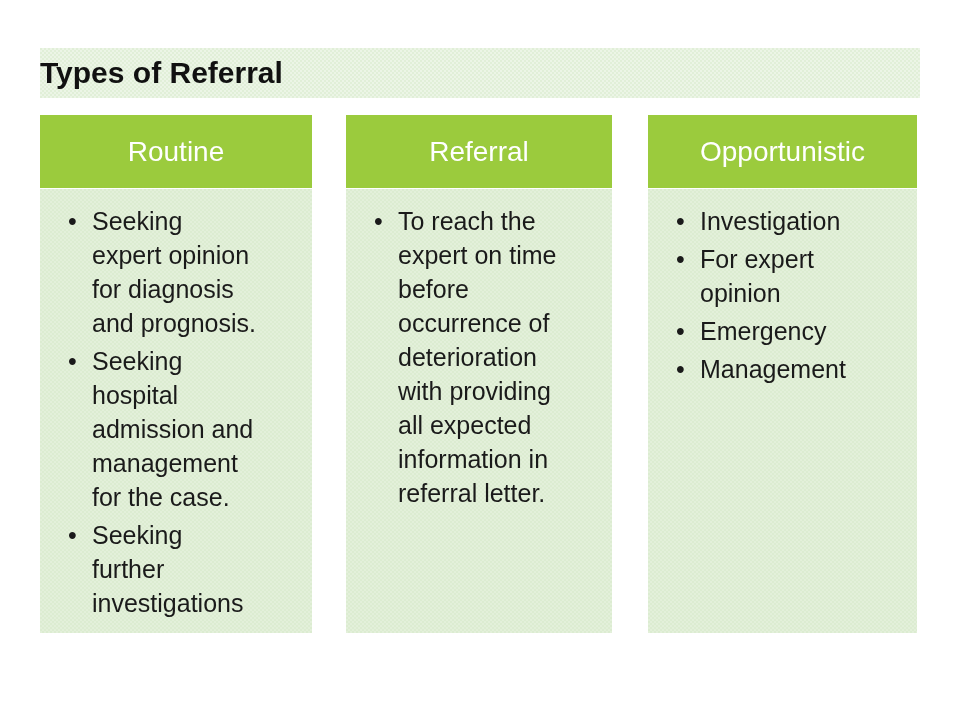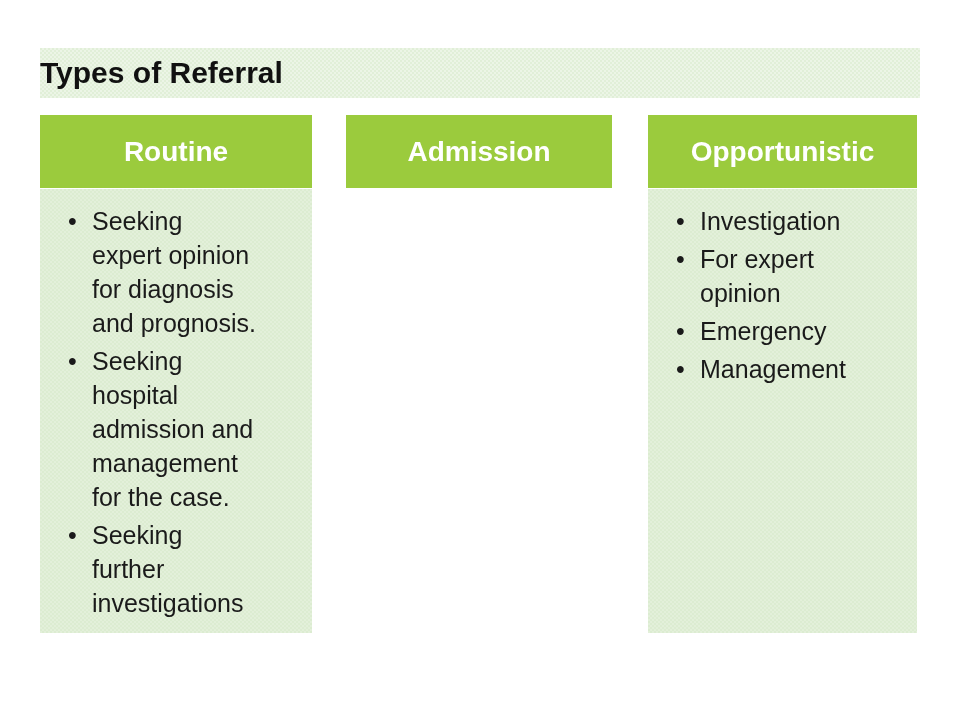"Routine" .col-header { font-weight: bold -> normal }
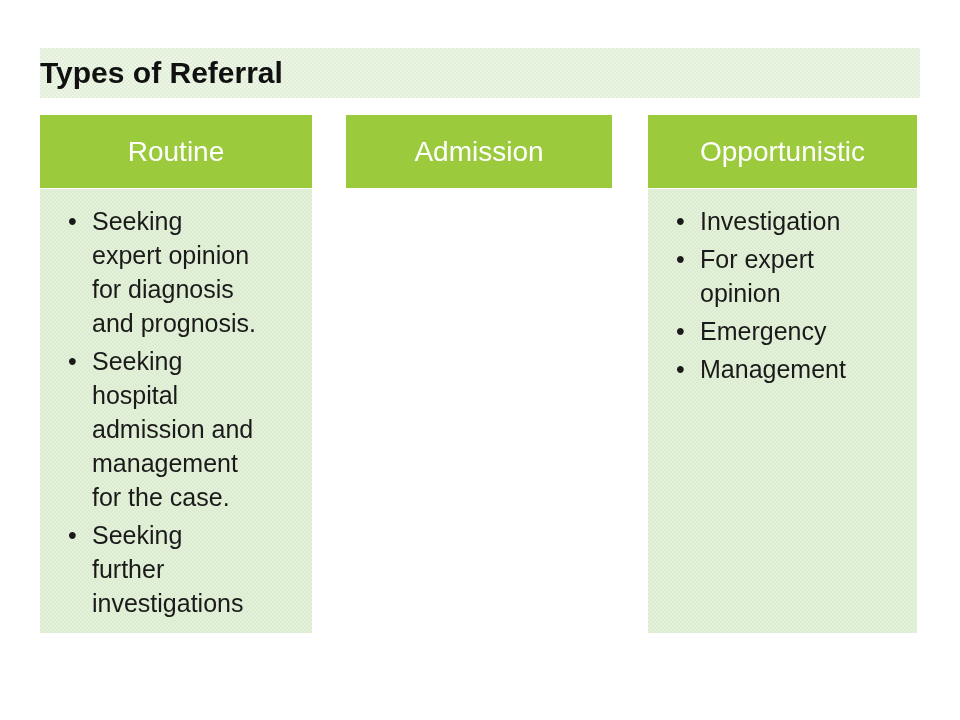"Admission" div.col-header { text: Admission -> Referral }
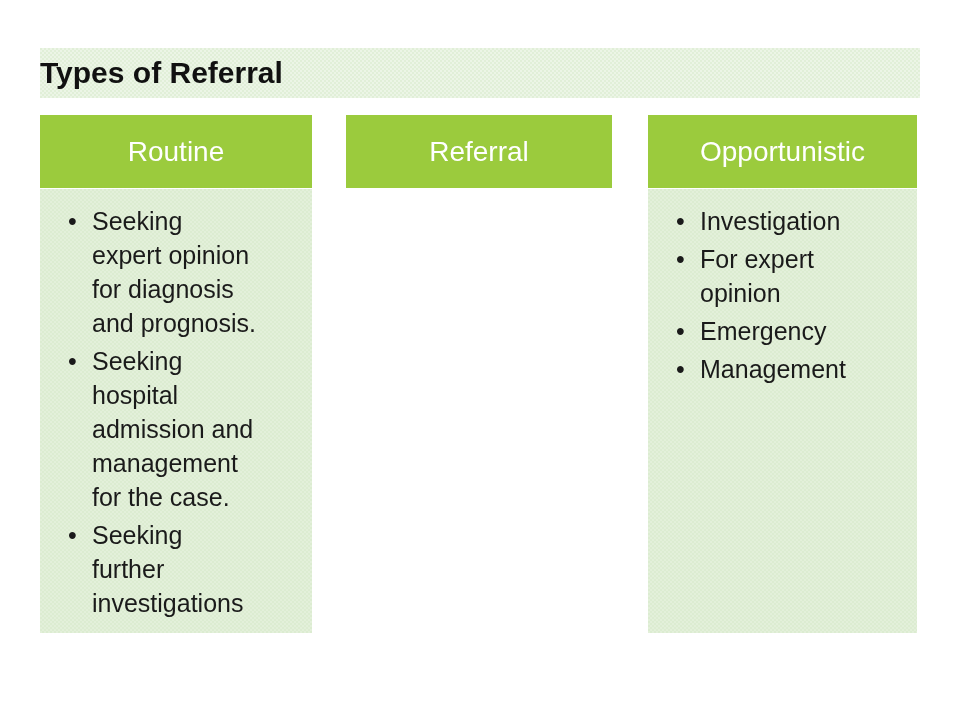"To reach the" div.col-body { html: none -> <div> <ul> <li> <span>To reach the expert on time before occurrence of deterioration with providing all expected information in referral letter.</span> </li> </ul> </div> }
